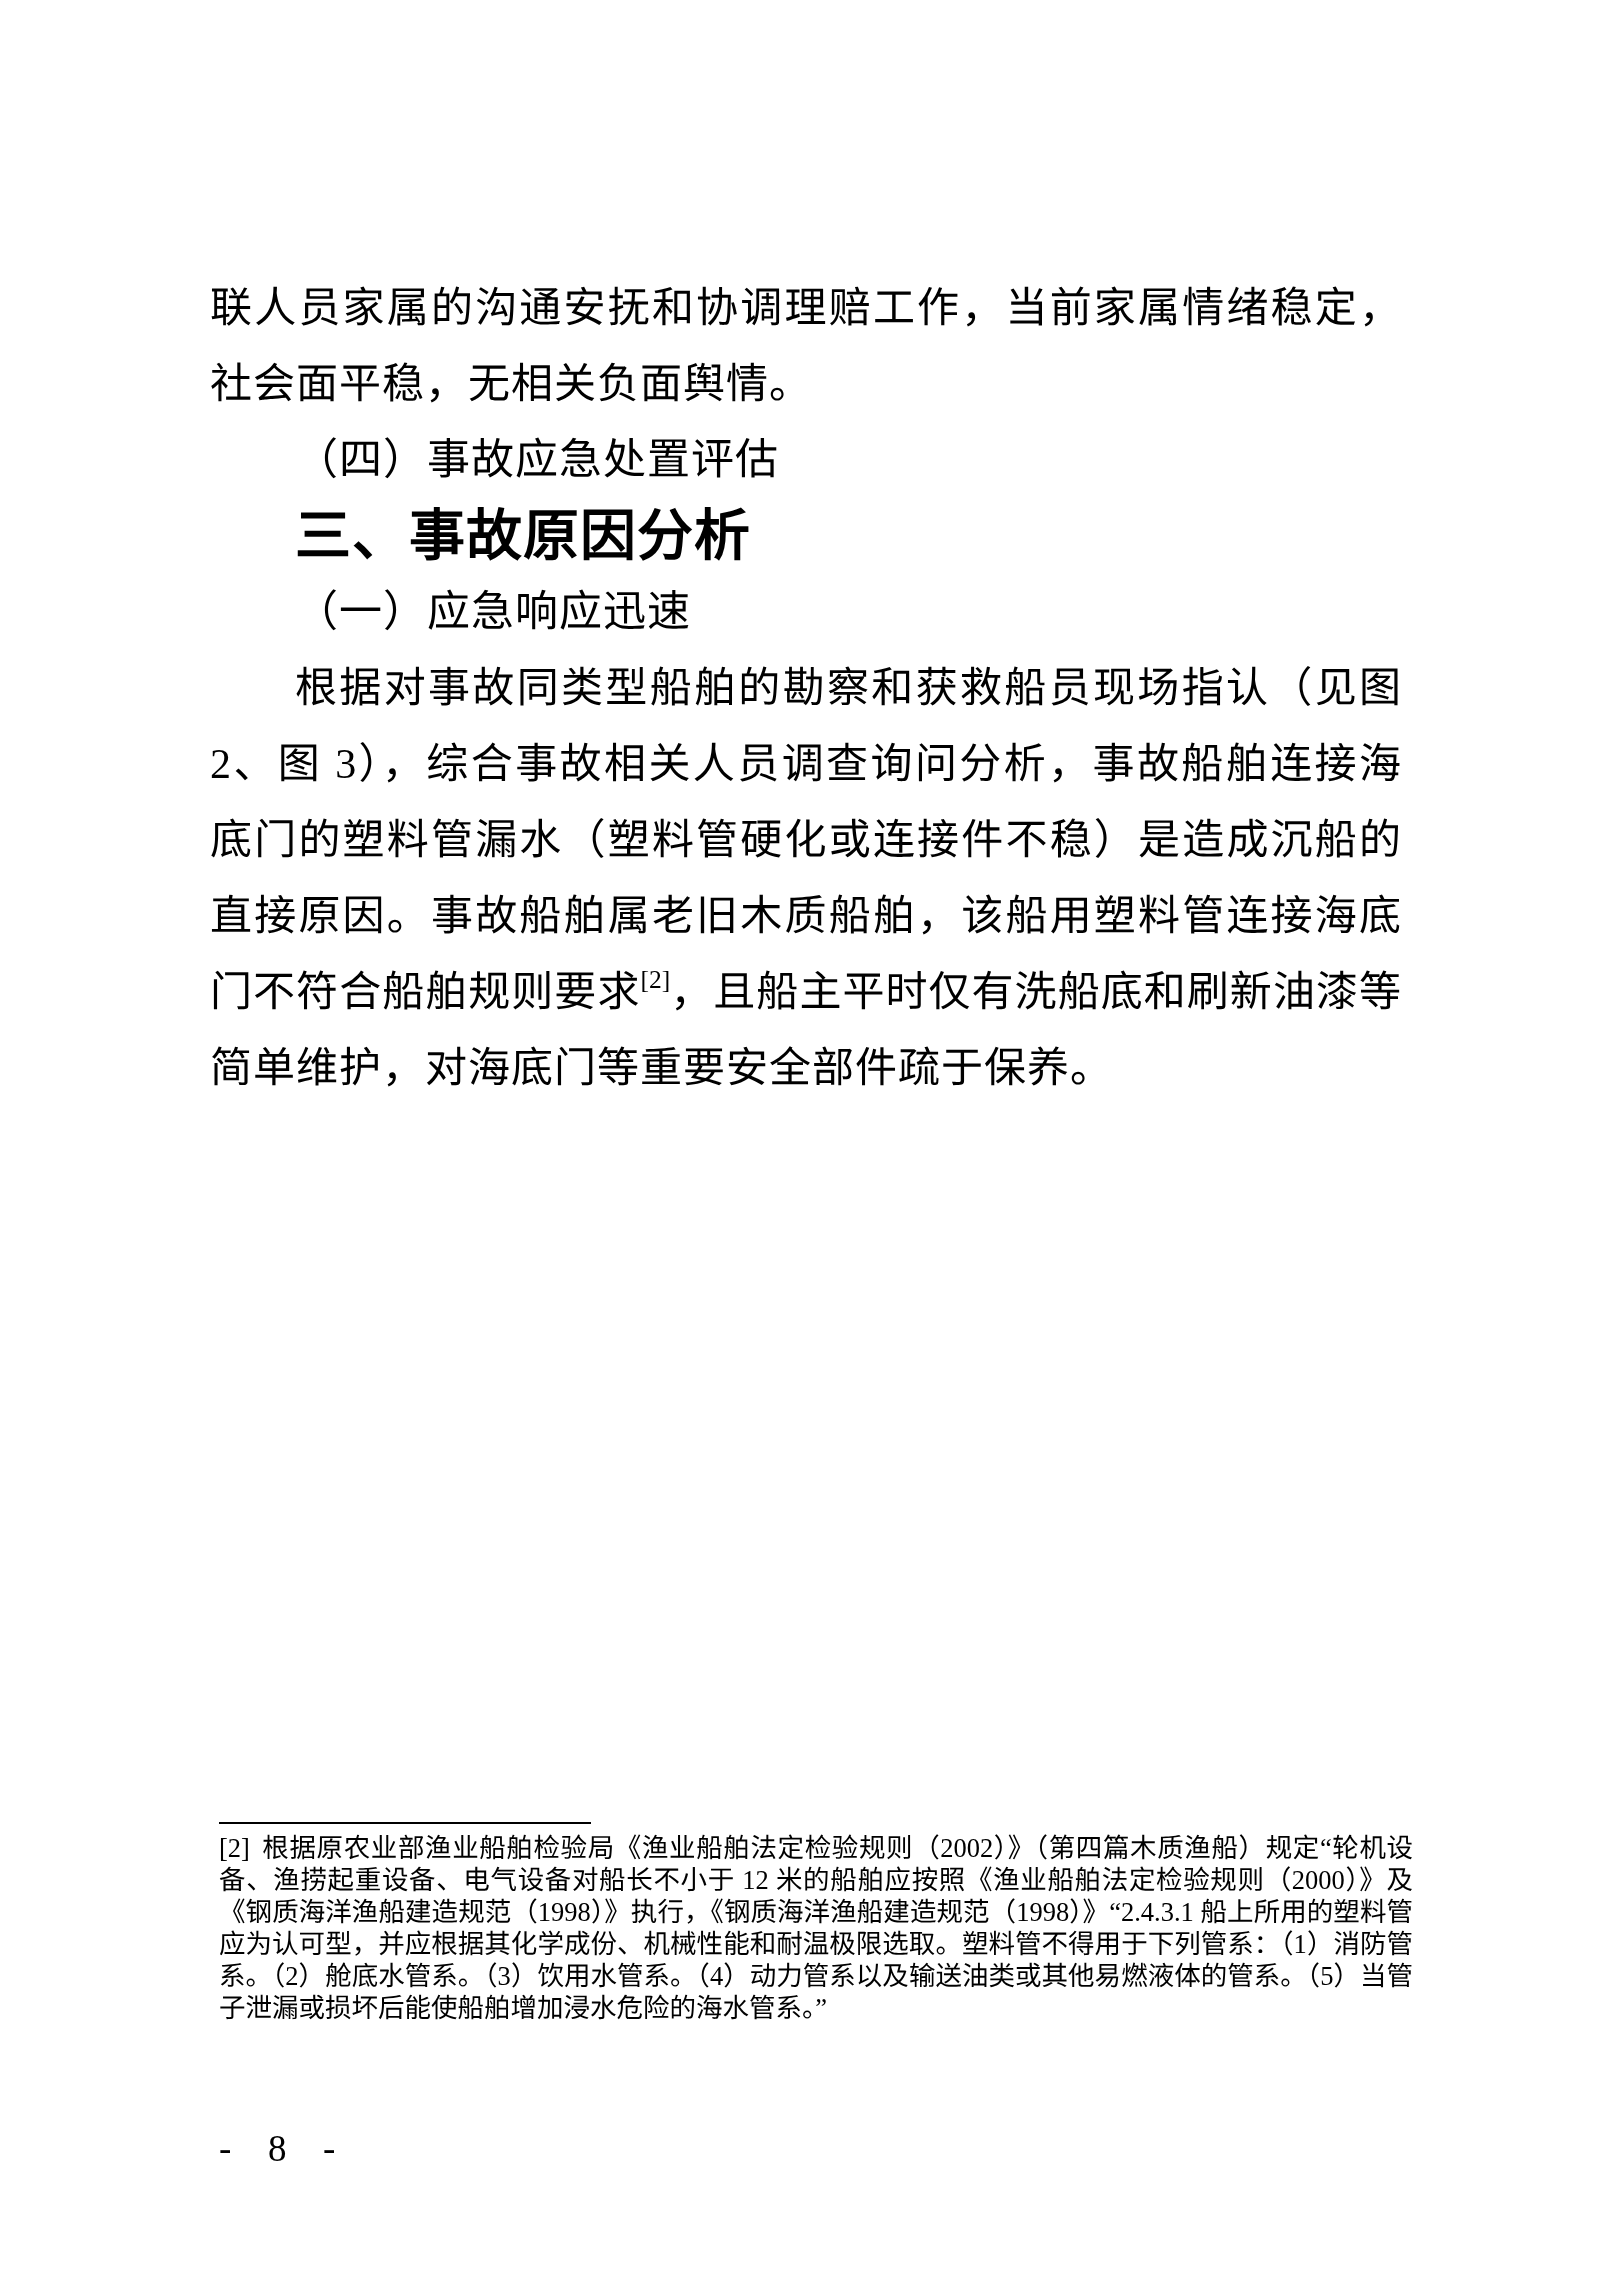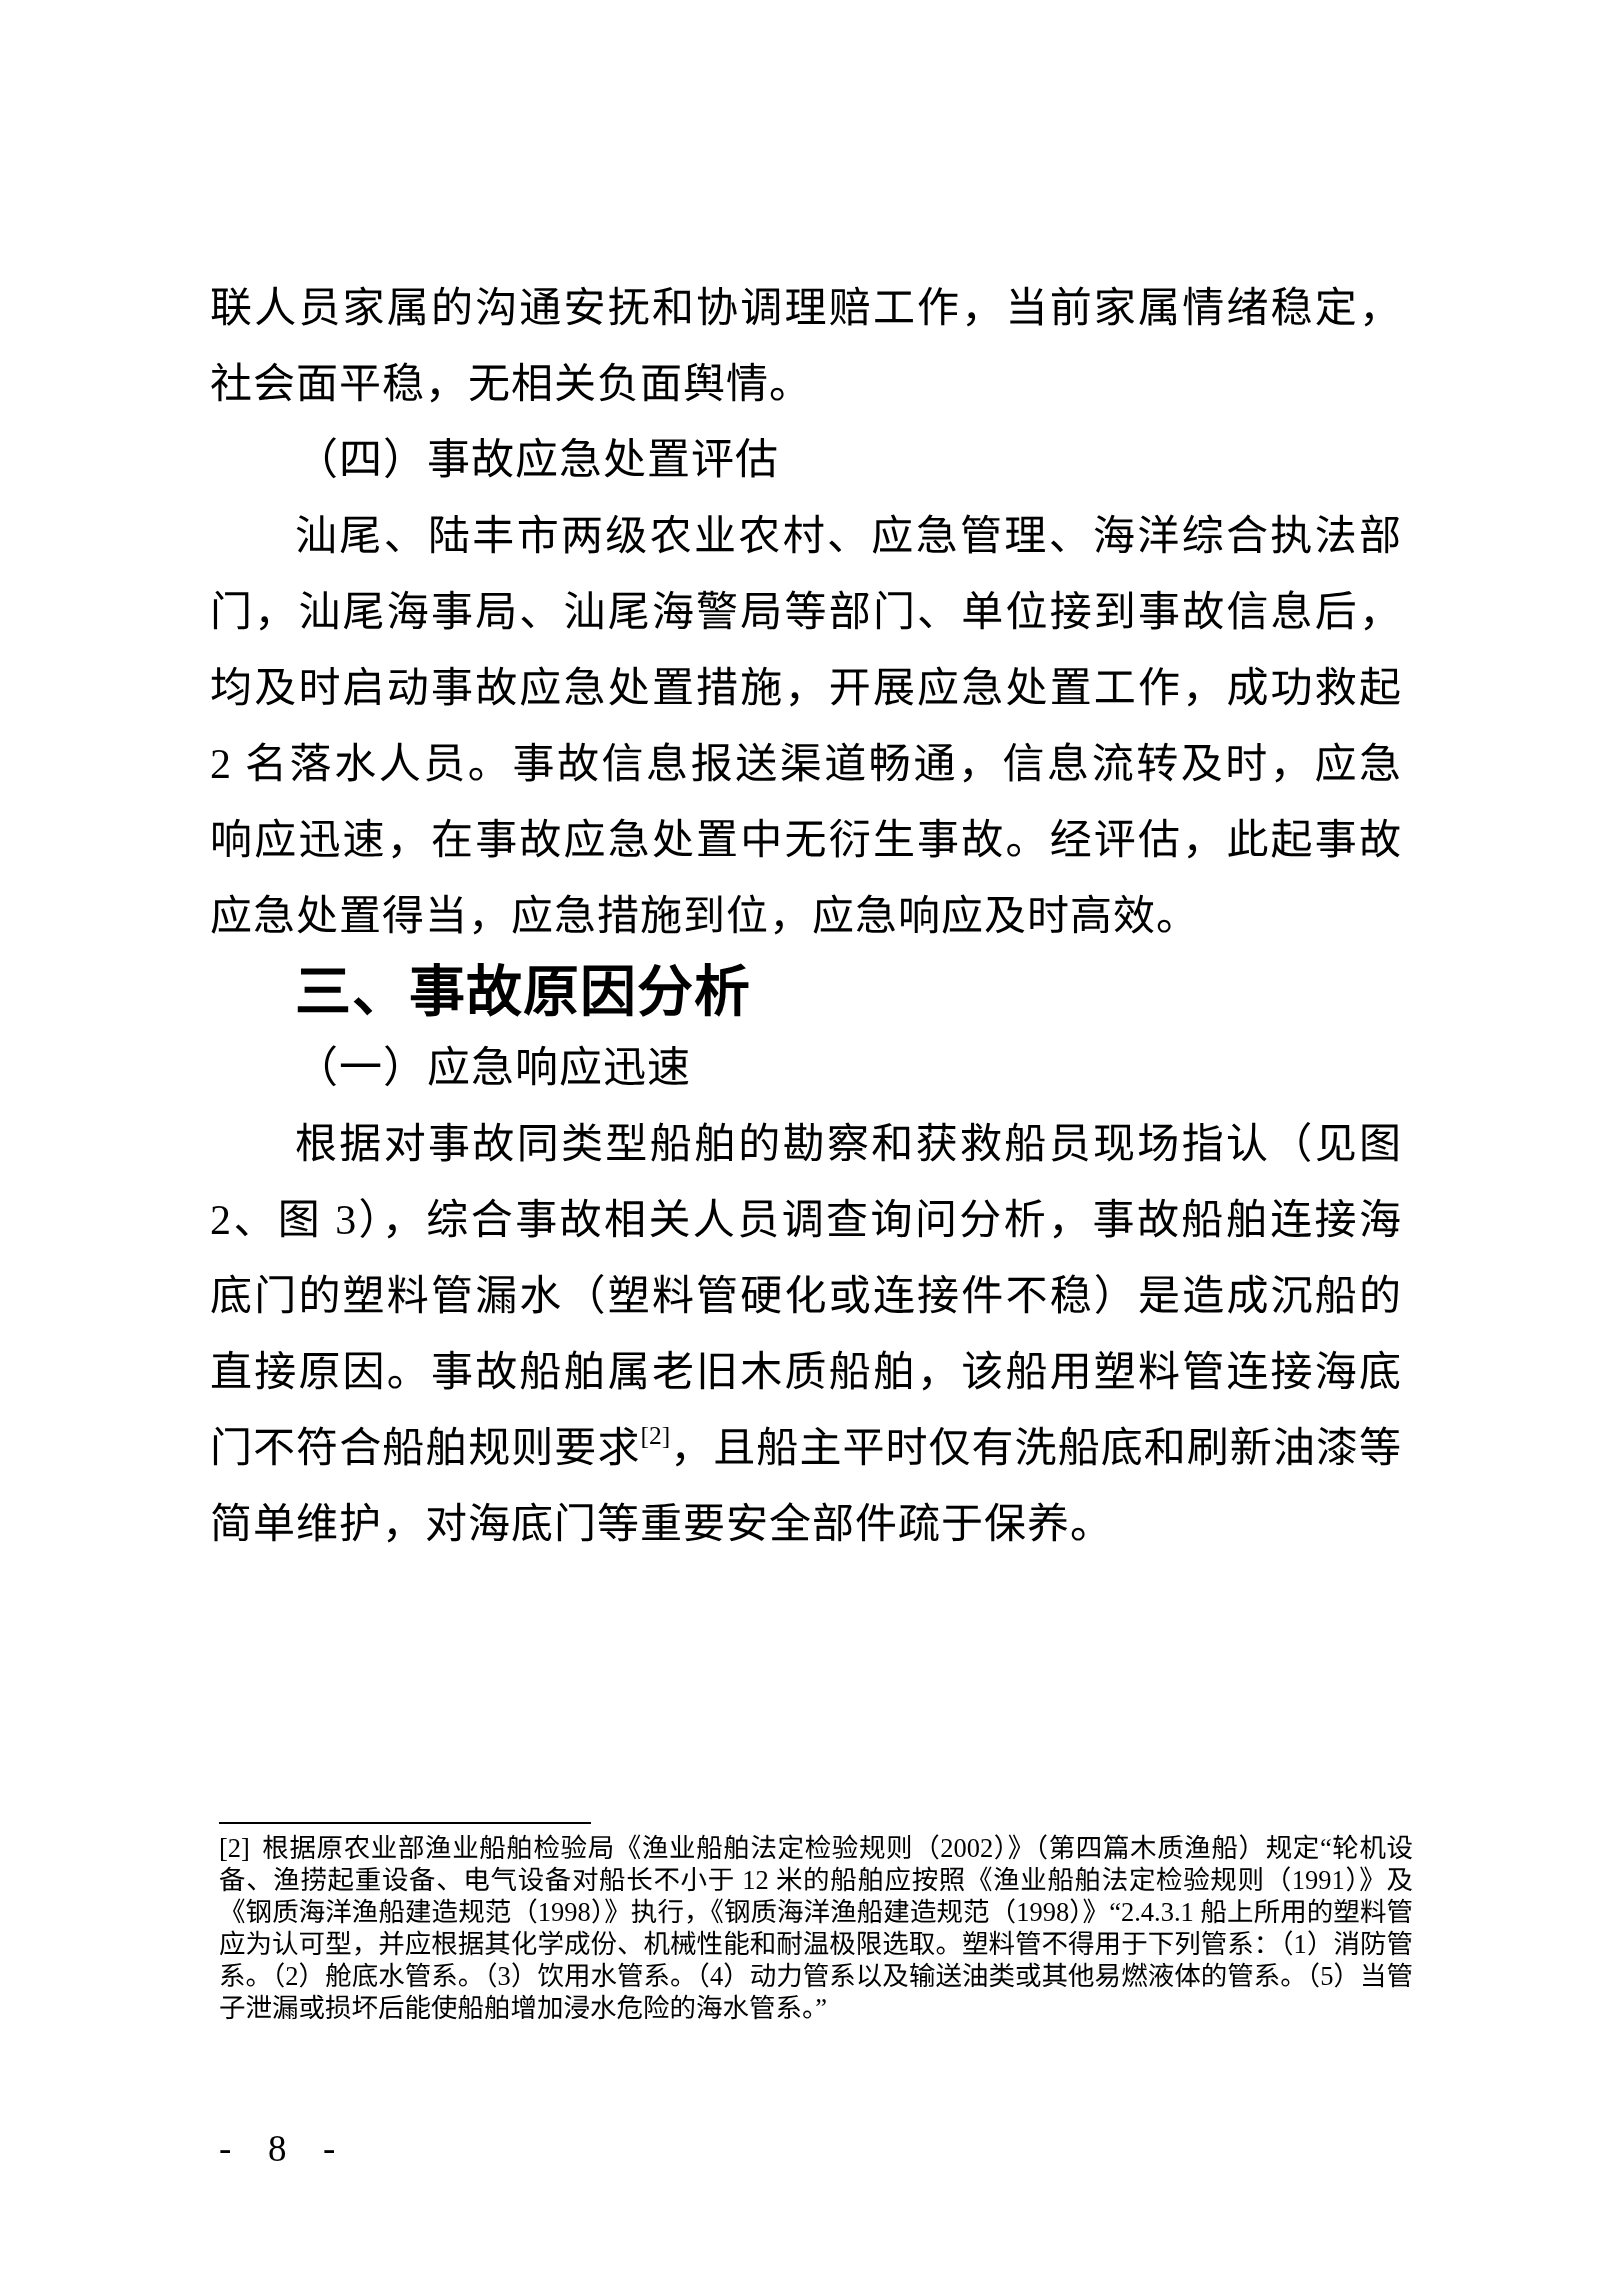"汕尾、陆丰市两级农业农村、应急管理、海洋综合执法部门，汕尾海事局、汕尾海警局等部" p.para { html: <p>汕尾、陆丰市两级农业农村、应急管理、海洋综合执法部门，汕尾海事局、汕尾海警局等部门、单位接到事故信息后，均及时启动事故应急处置措施，开展应急处置工作，成功救起 2 名落水人员。事故信息报送渠道畅通，信息流转及时，应急响应迅速，在事故应急处置中无衍生事故。经评估，此起事故应急处置得当，应急措施到位，应急响应及时高效。</p> -> none }
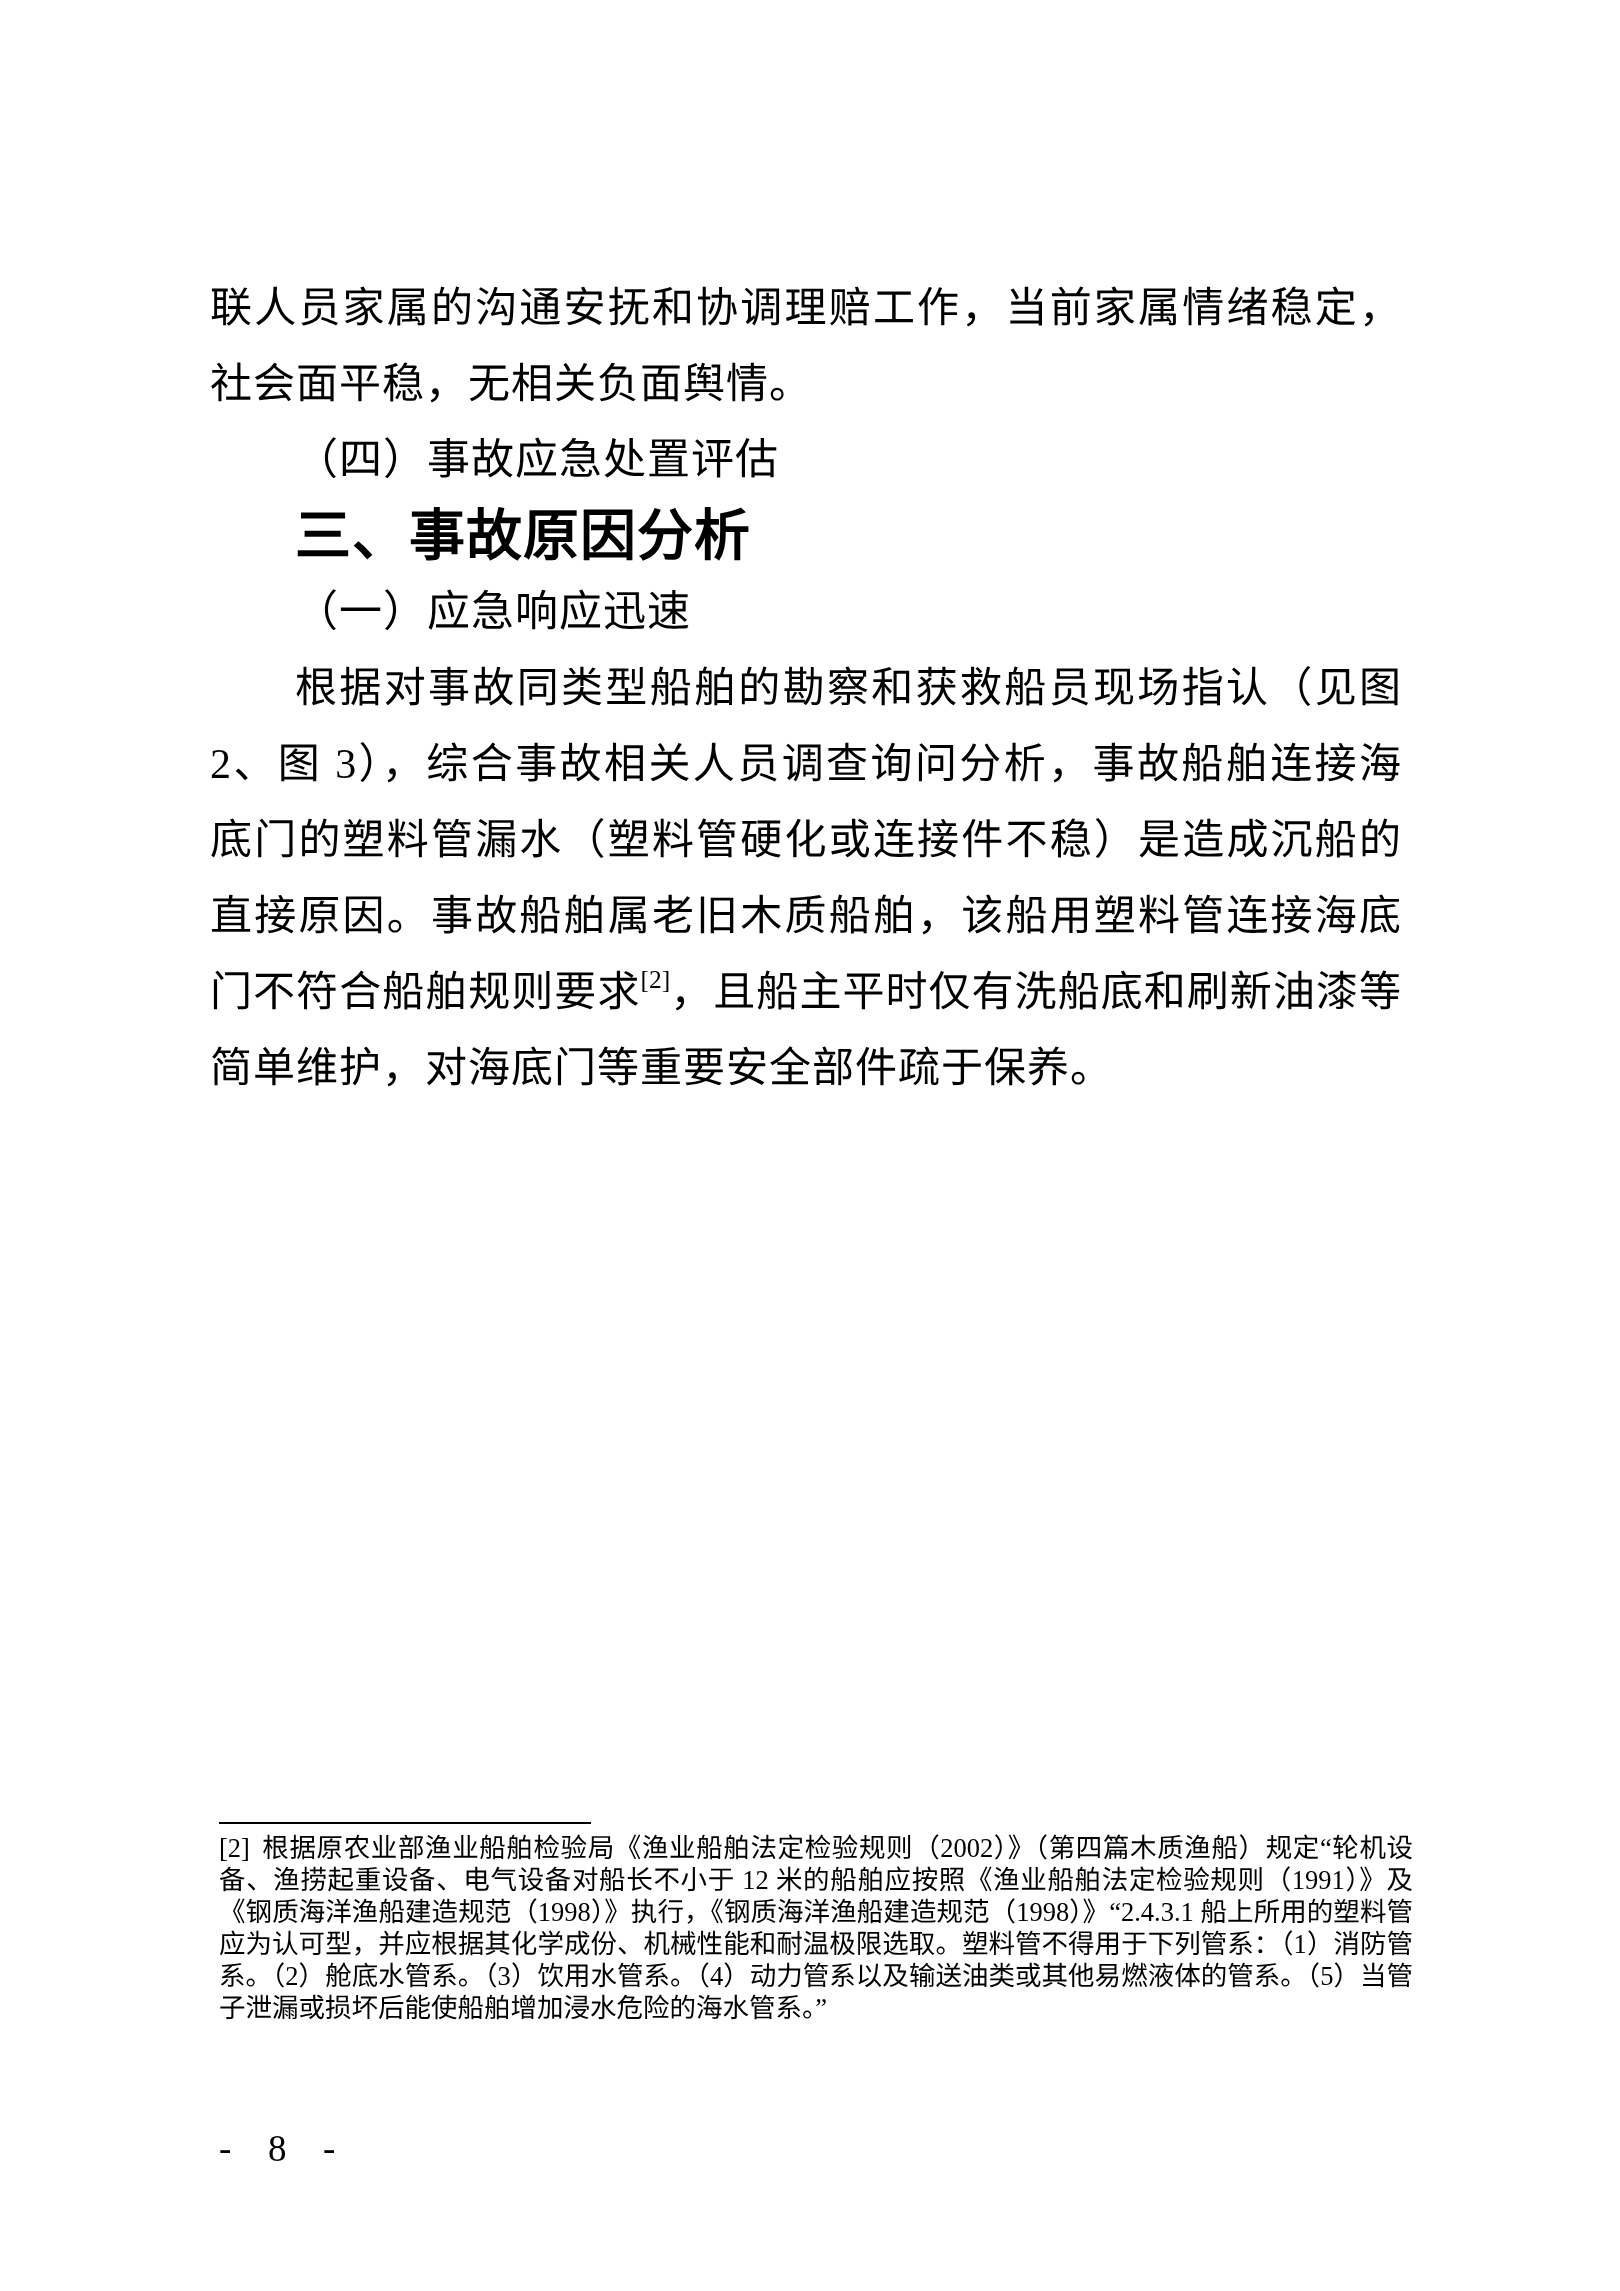"根据原农业部渔业船舶检验局《渔业船舶法定检验规则（2002）》（第四篇木质渔船）" span { text: 1991 -> 2000 }
